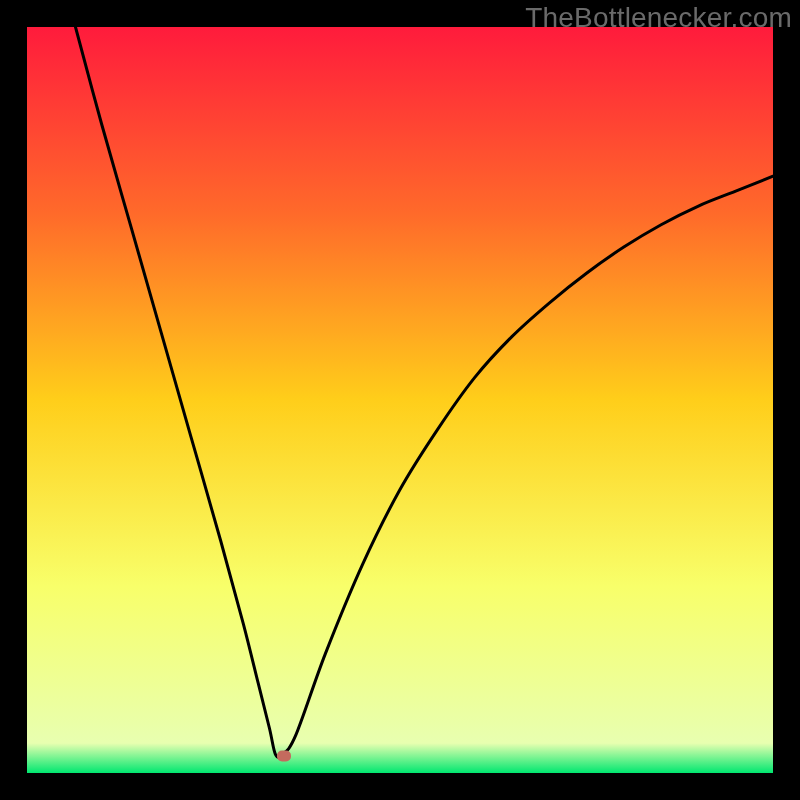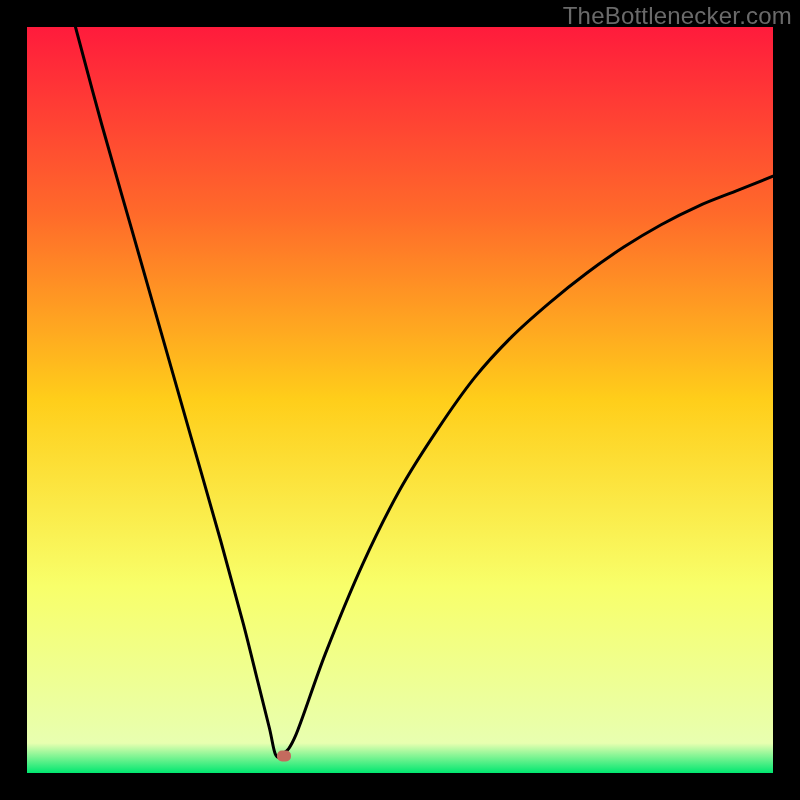"TheBottlenecker.com" .watermark { font-size: 24px -> 28px }
